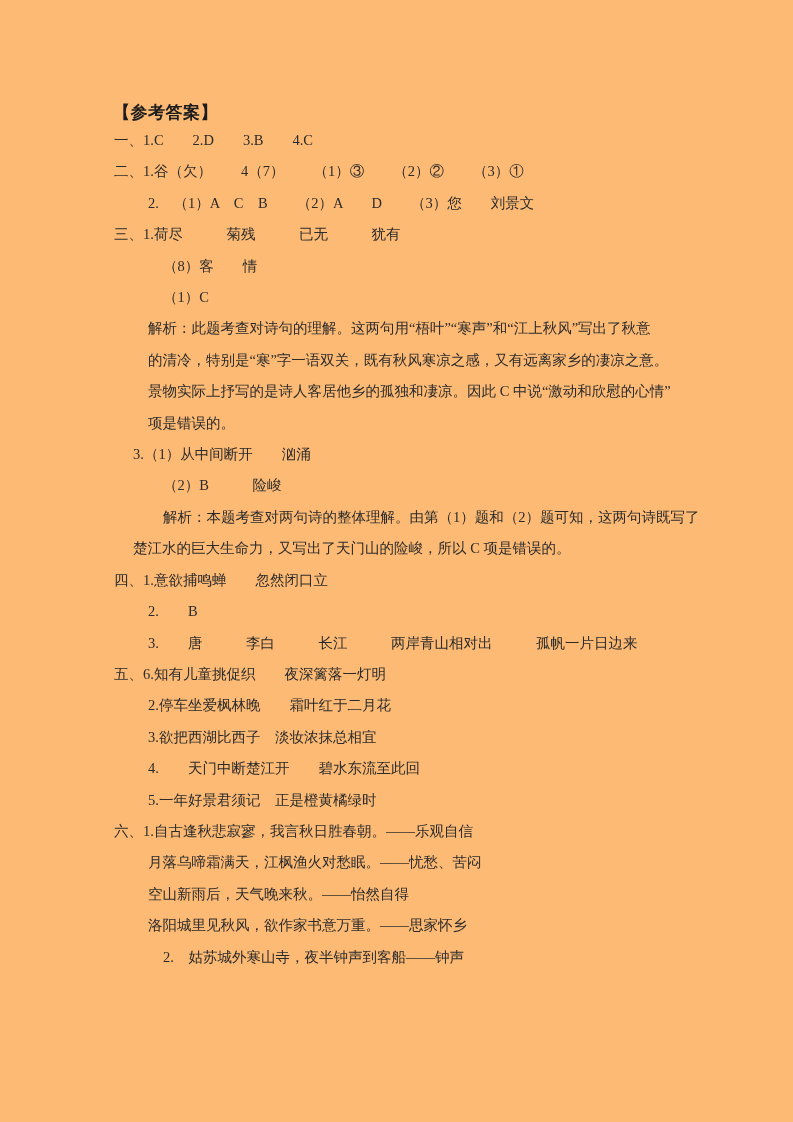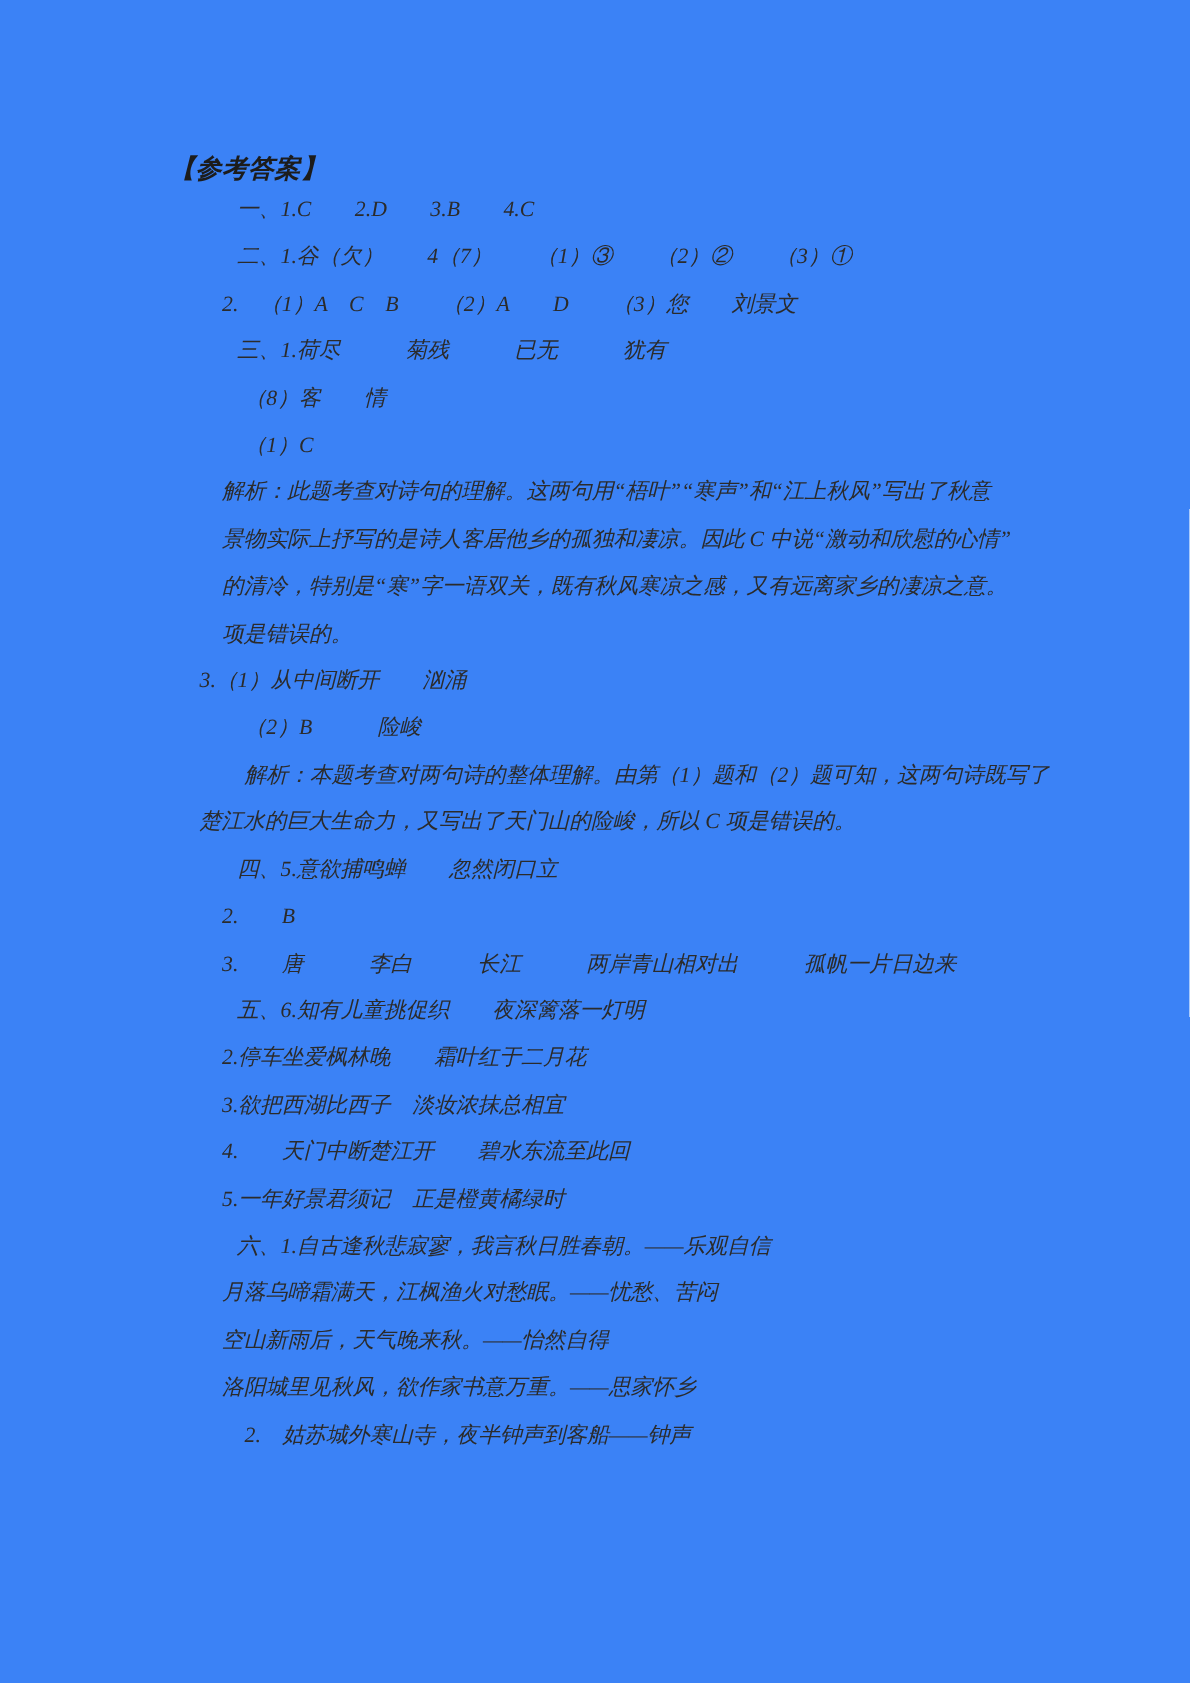"【参考答案】" .page { background: #3b82f6 -> #fdba74; font-style: italic -> none }
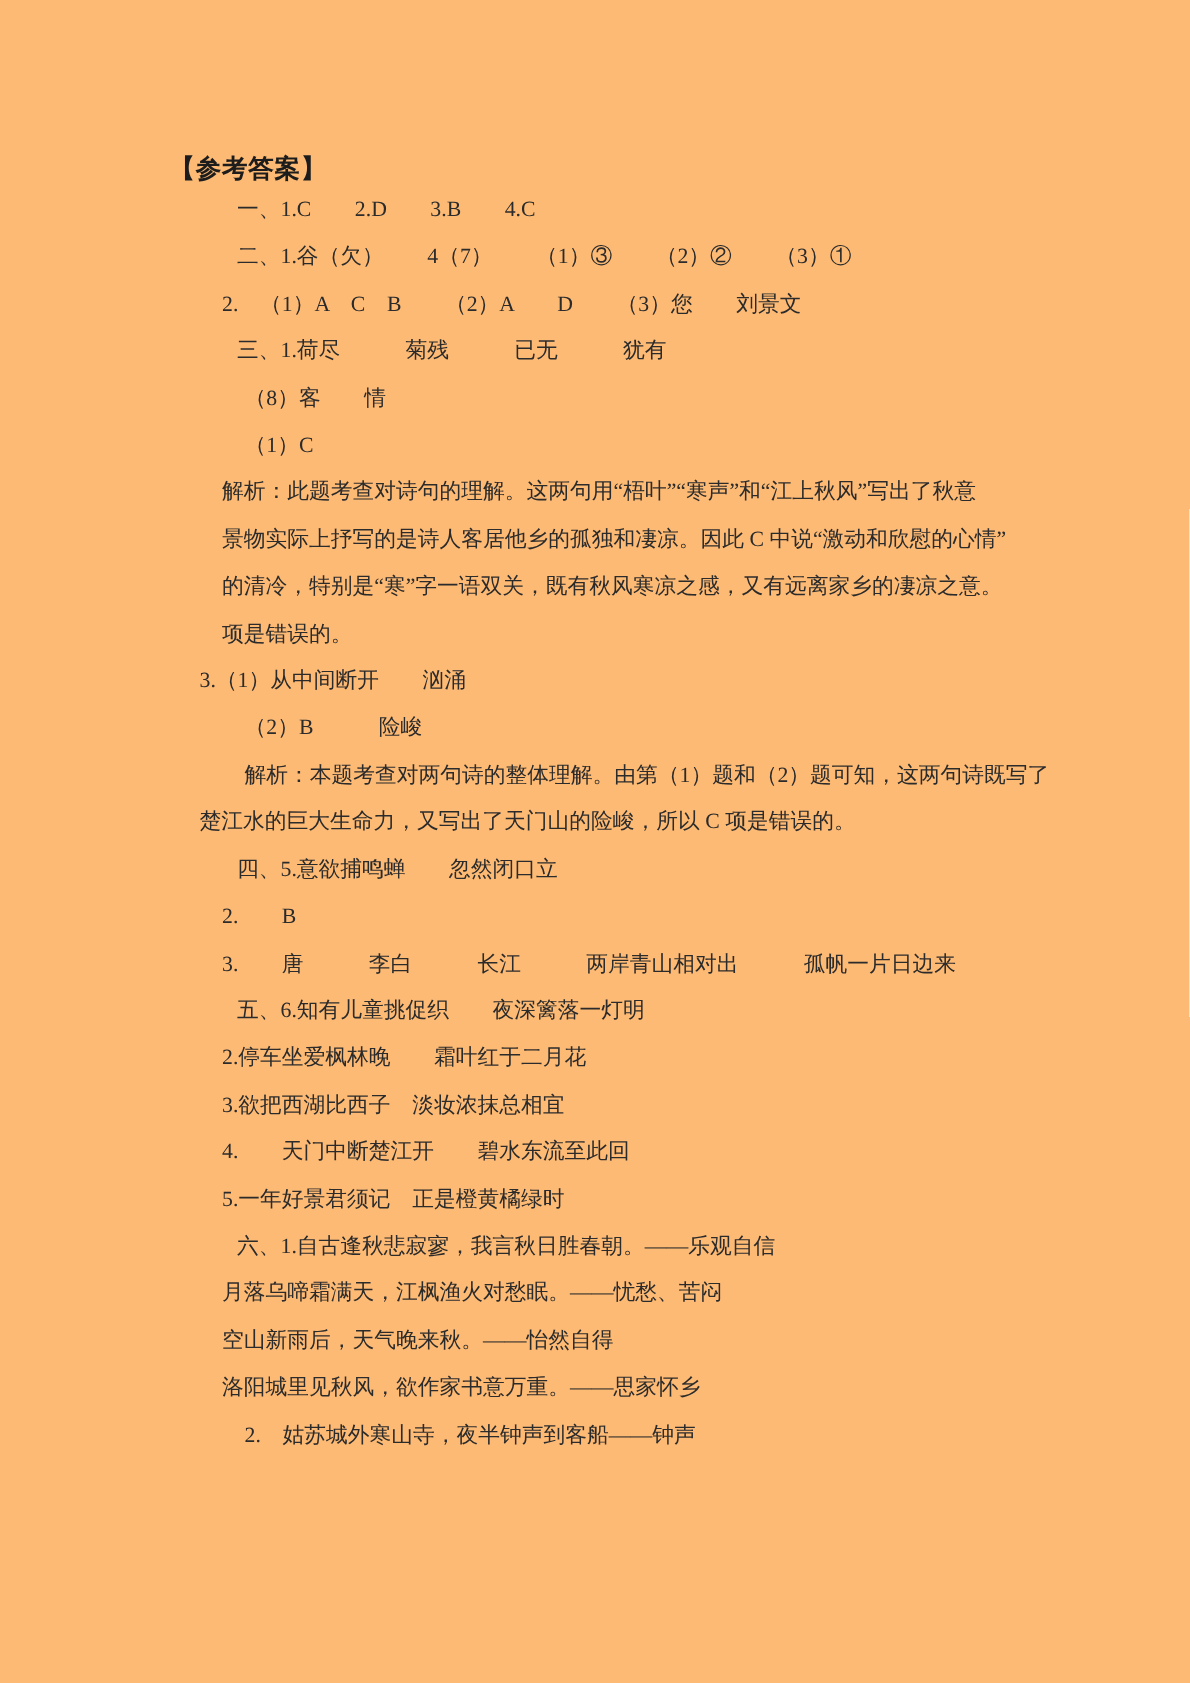"一、1.C 2.D 3.B 4.C" .indent-0 { margin-left: 44px -> none }
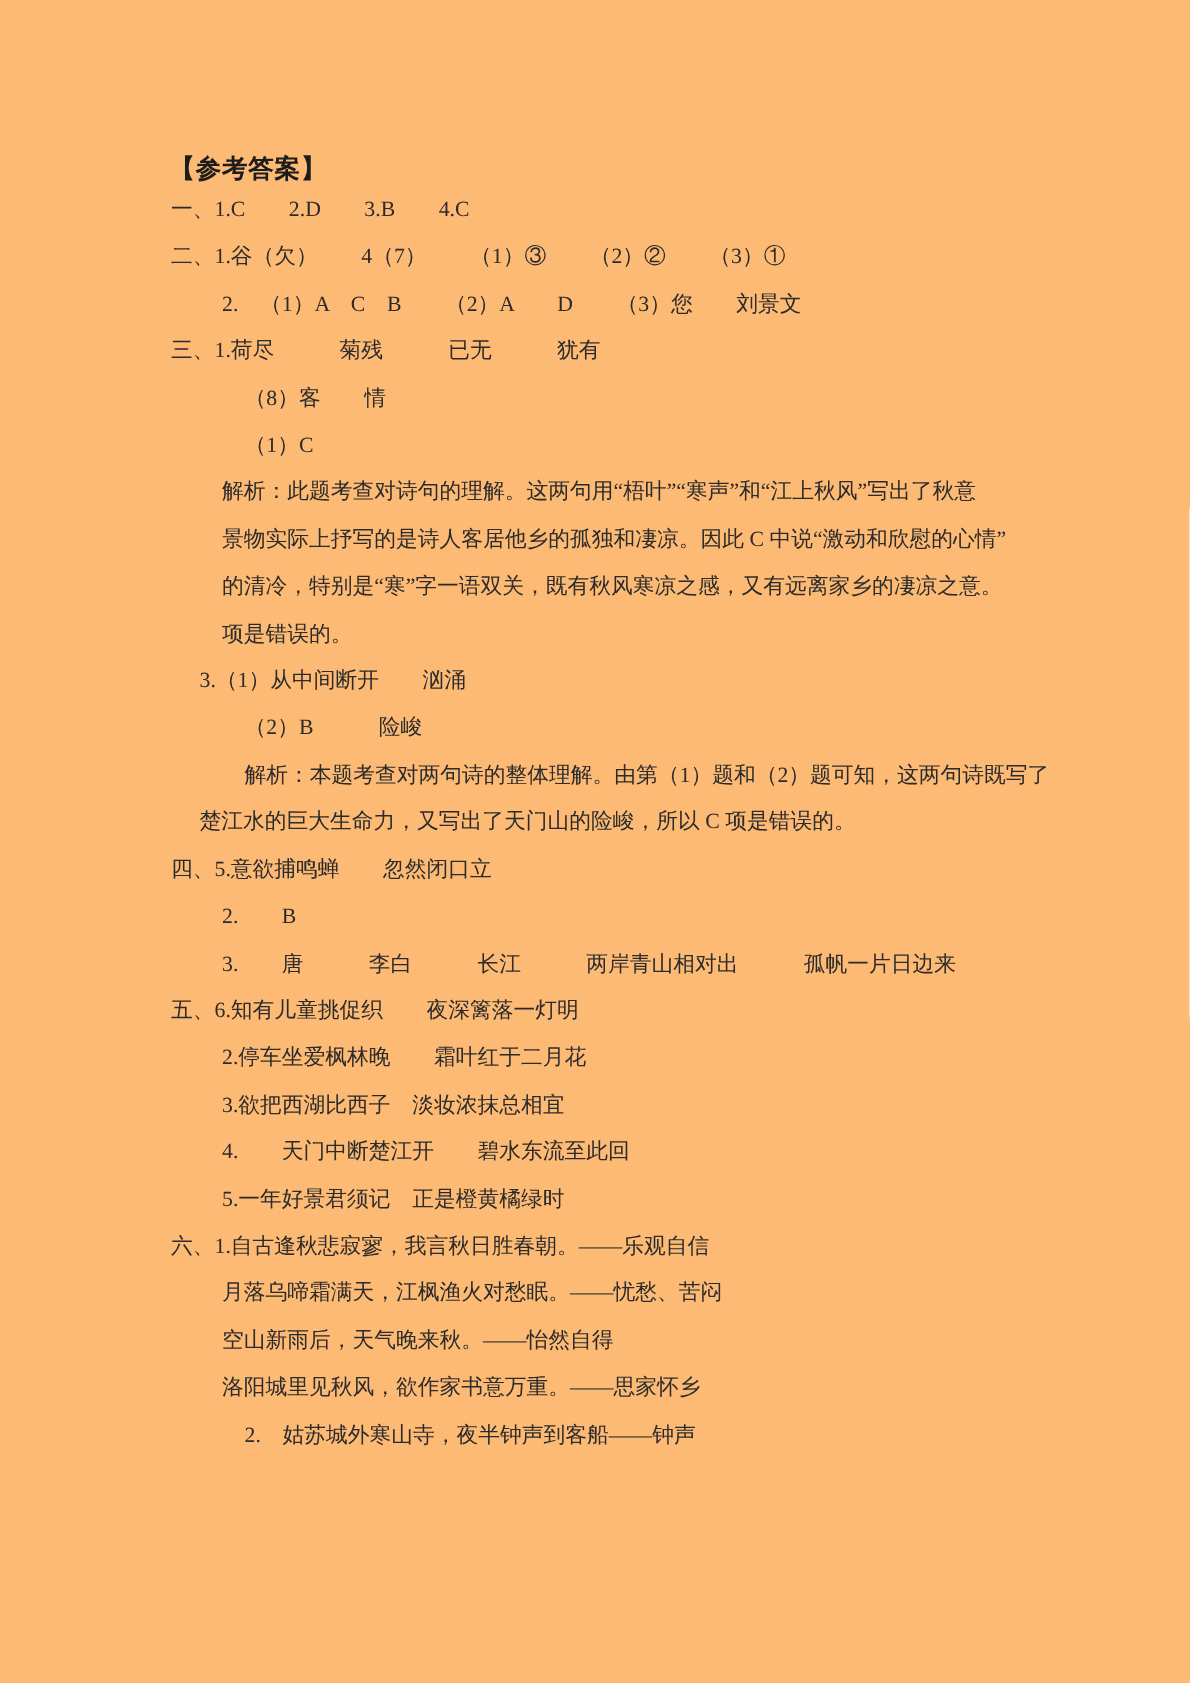"景物实际上抒写的是诗人客居他乡的孤独和凄凉。因此 C 中说“激动和欣慰的心情”" div.doc-line { order: before "的清冷，特别是“寒”字一语双关，既有秋风寒凉之感，又有远离家乡的凄凉之意。" -> after "的清冷，特别是“寒”字一语双关，既有秋风寒凉之感，又有远离家乡的凄凉之意。" }
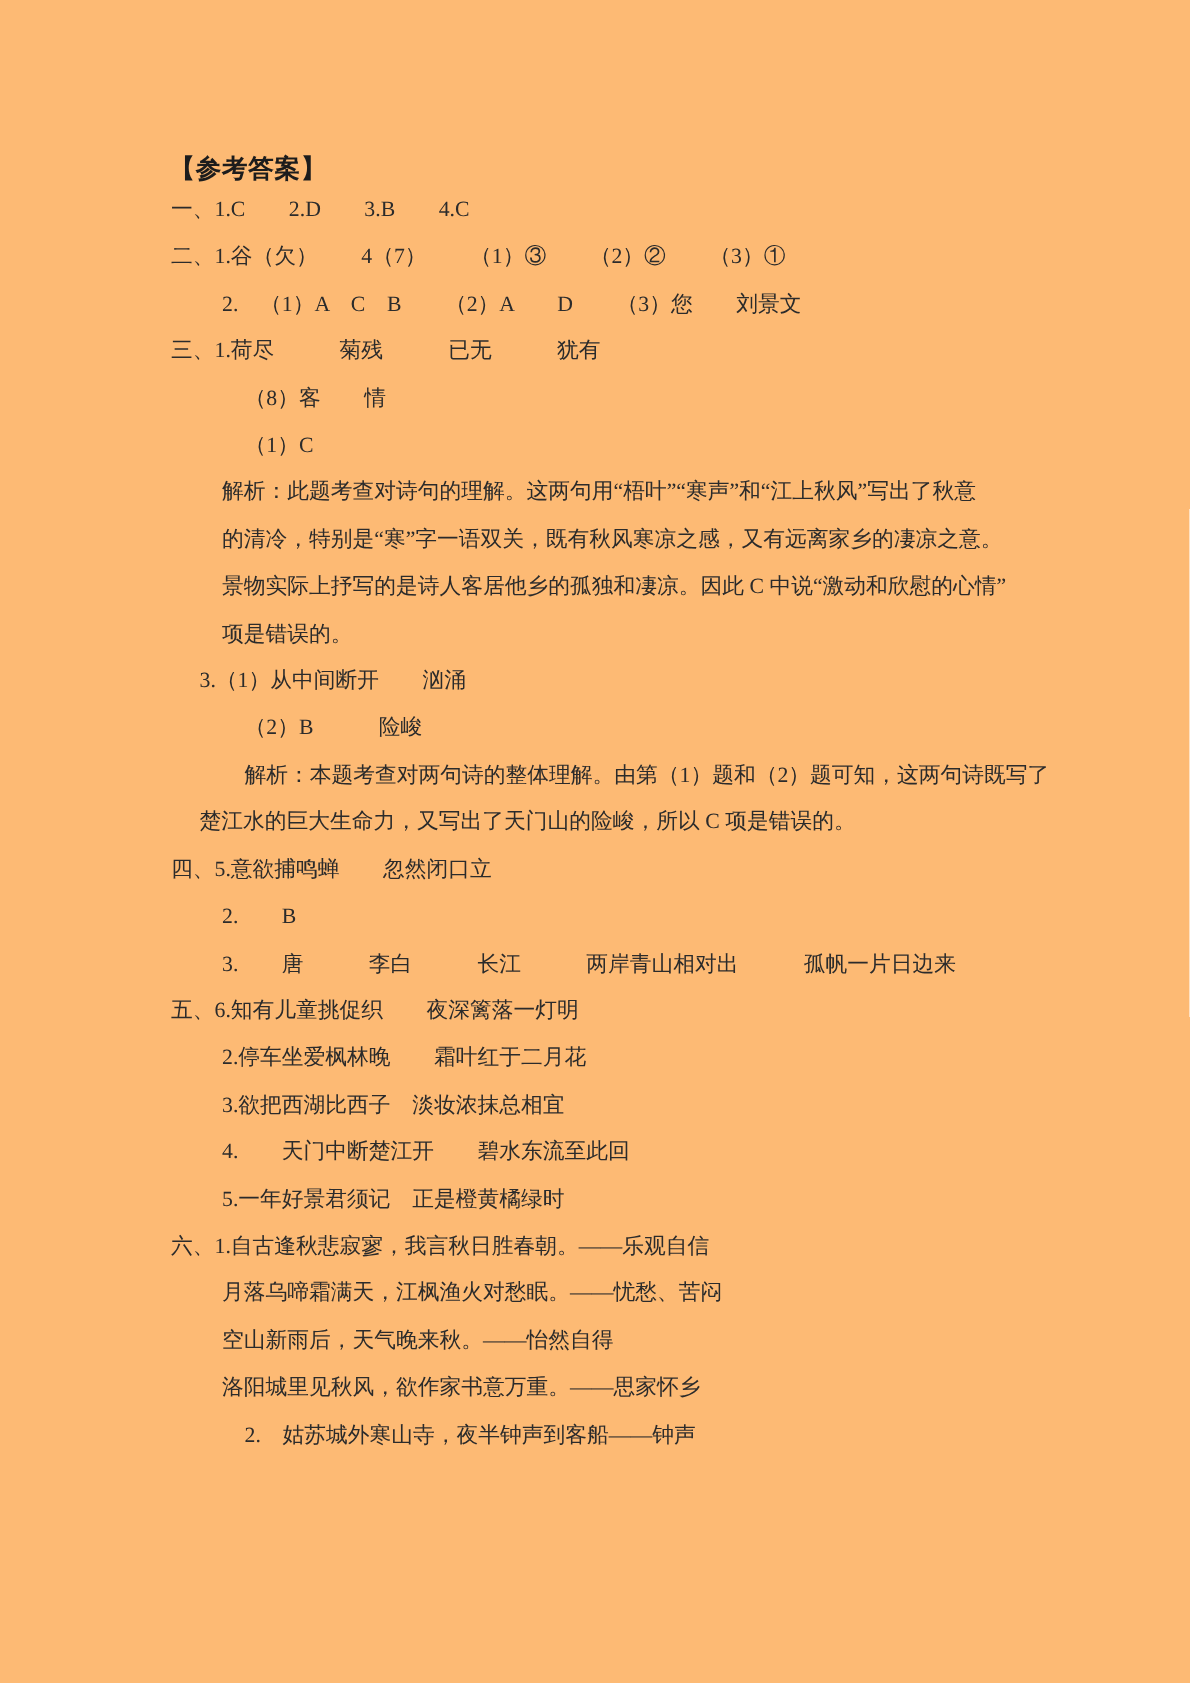"四、5.意欲捕鸣蝉 忽然闭口立" div.doc-line { text: 5 -> 1 }
